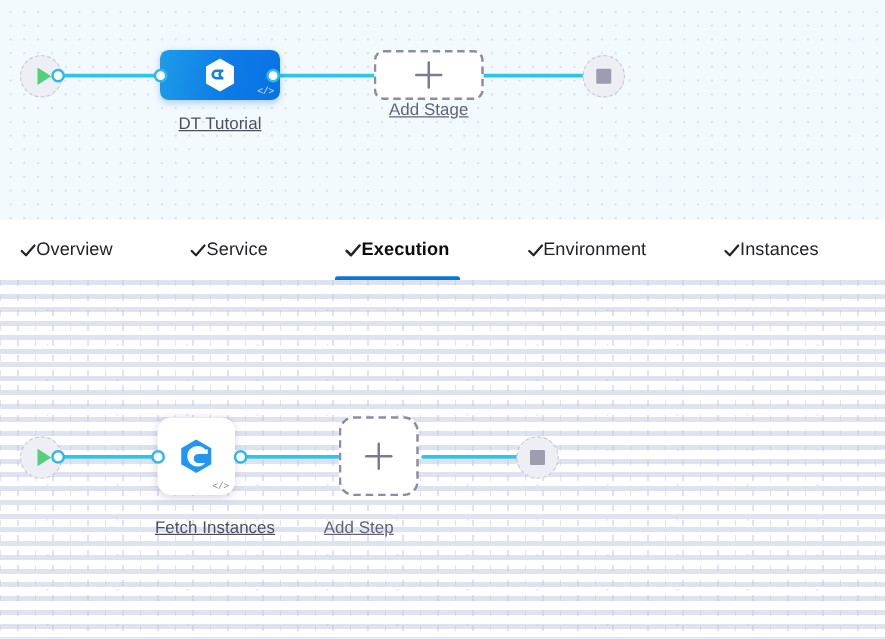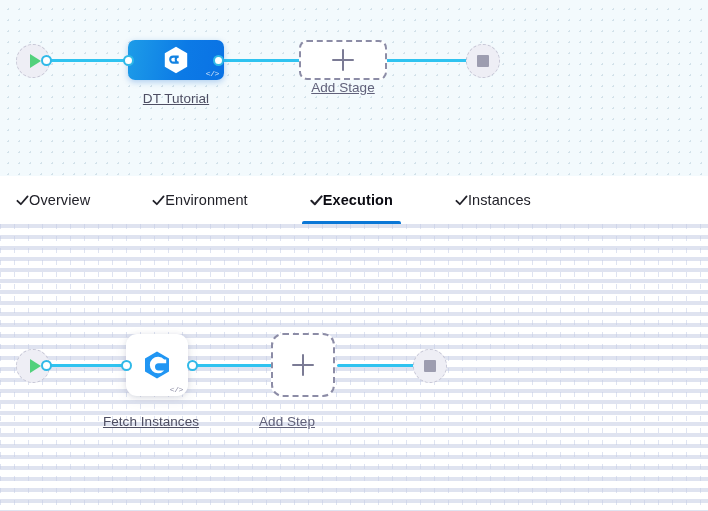"Service" div.tab { html: none -> <div> <span> <svg> <path></path> </svg> </span> <span>Service</span> </div> }
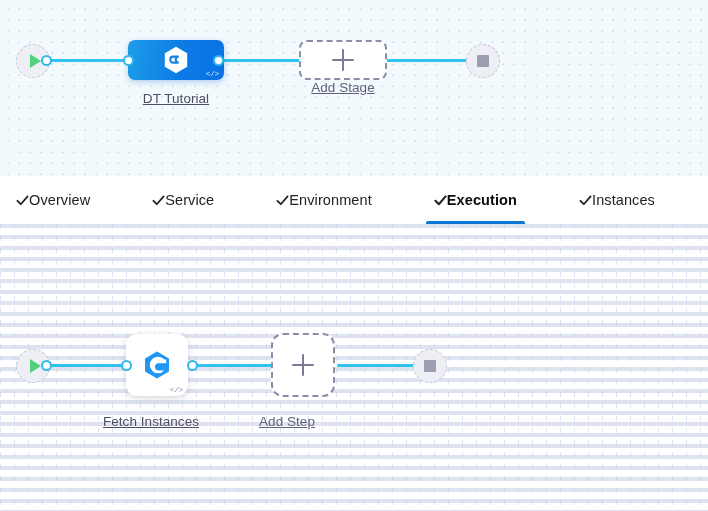"Environment" div.tab { order: before "Execution" -> after "Execution" }
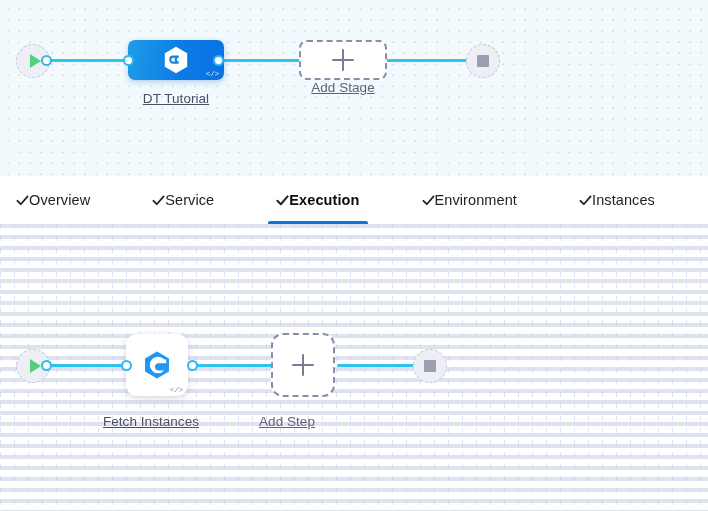"Fetch Instances" div.node-caption { left: 81px -> 102px }
